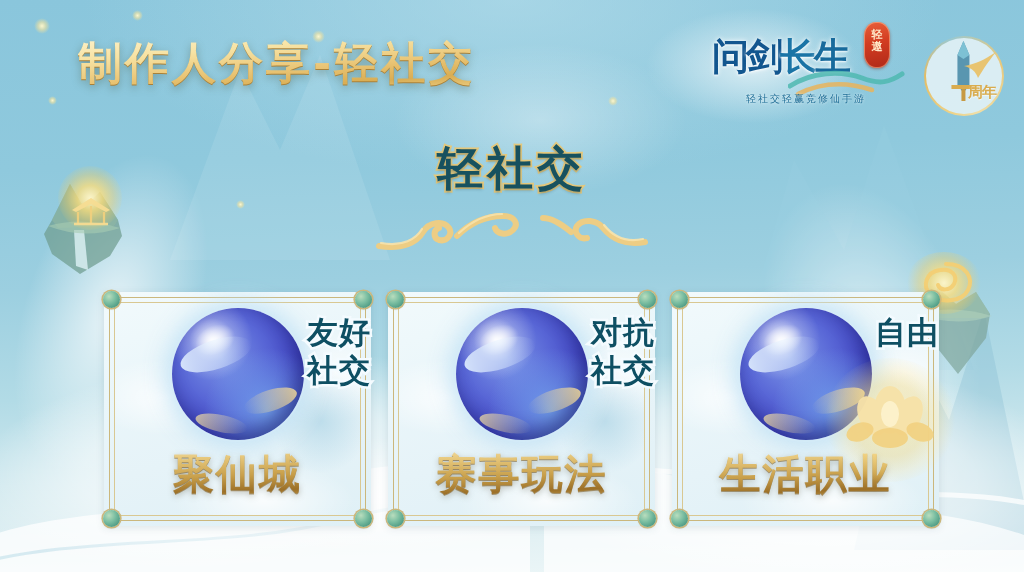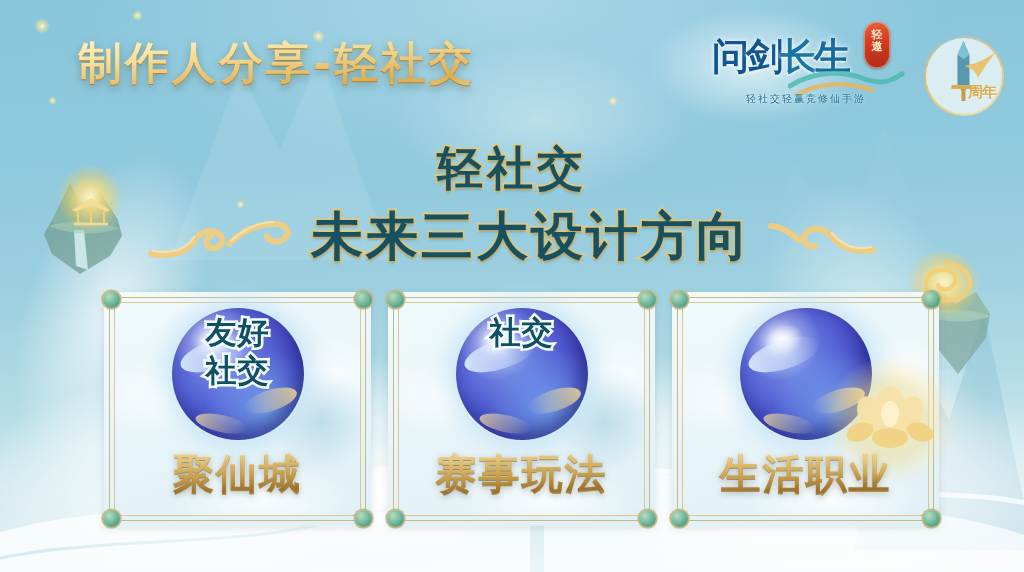"未来三大设计方向" div.hd-line { html: <div>未来三大设计方向</div> -> none }
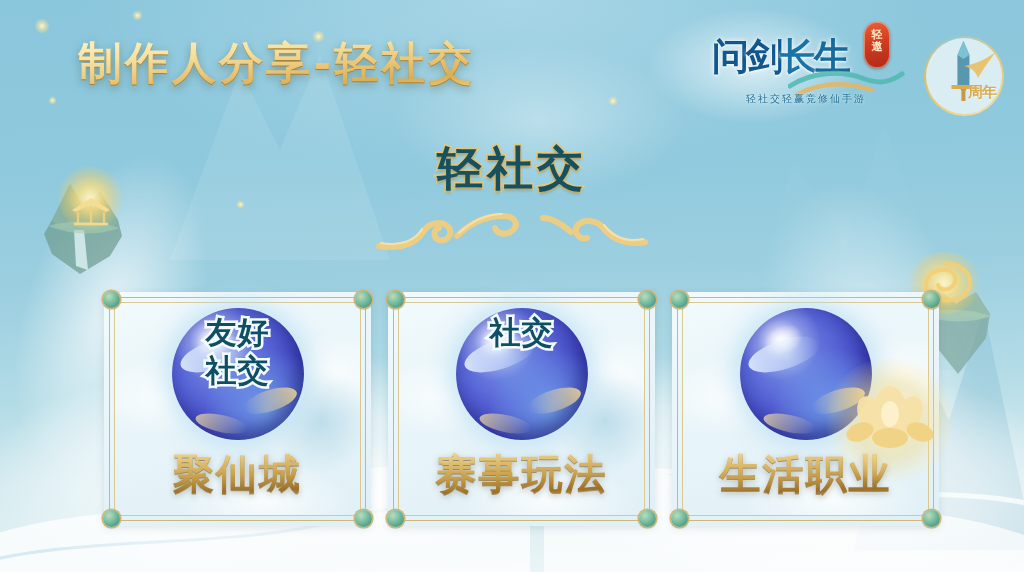"友好" .orb-text span { text-align: none -> right }
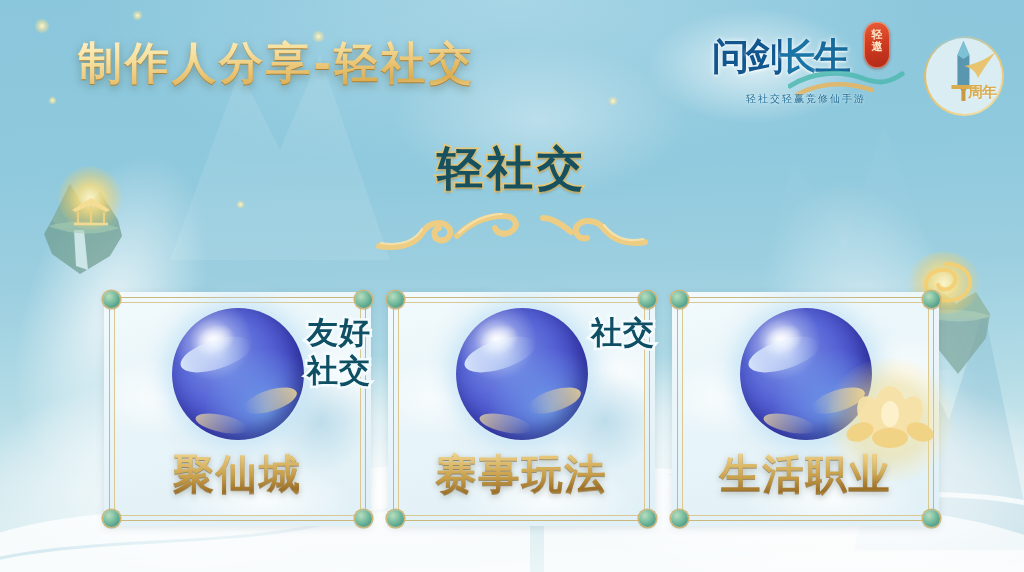"对抗" span { html: none -> <span>对抗</span> }
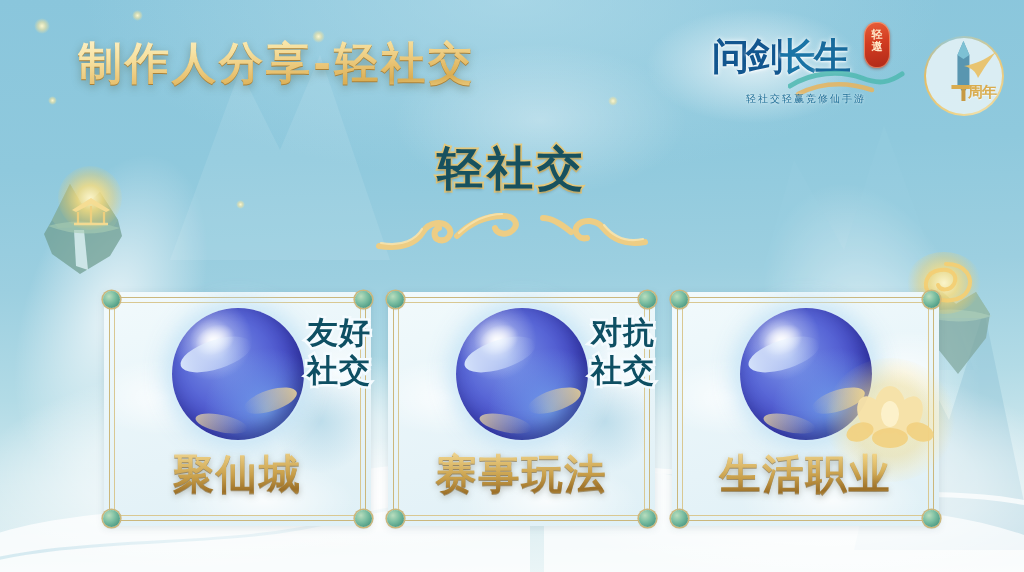"自由" span { html: none -> <span>自由</span> }
